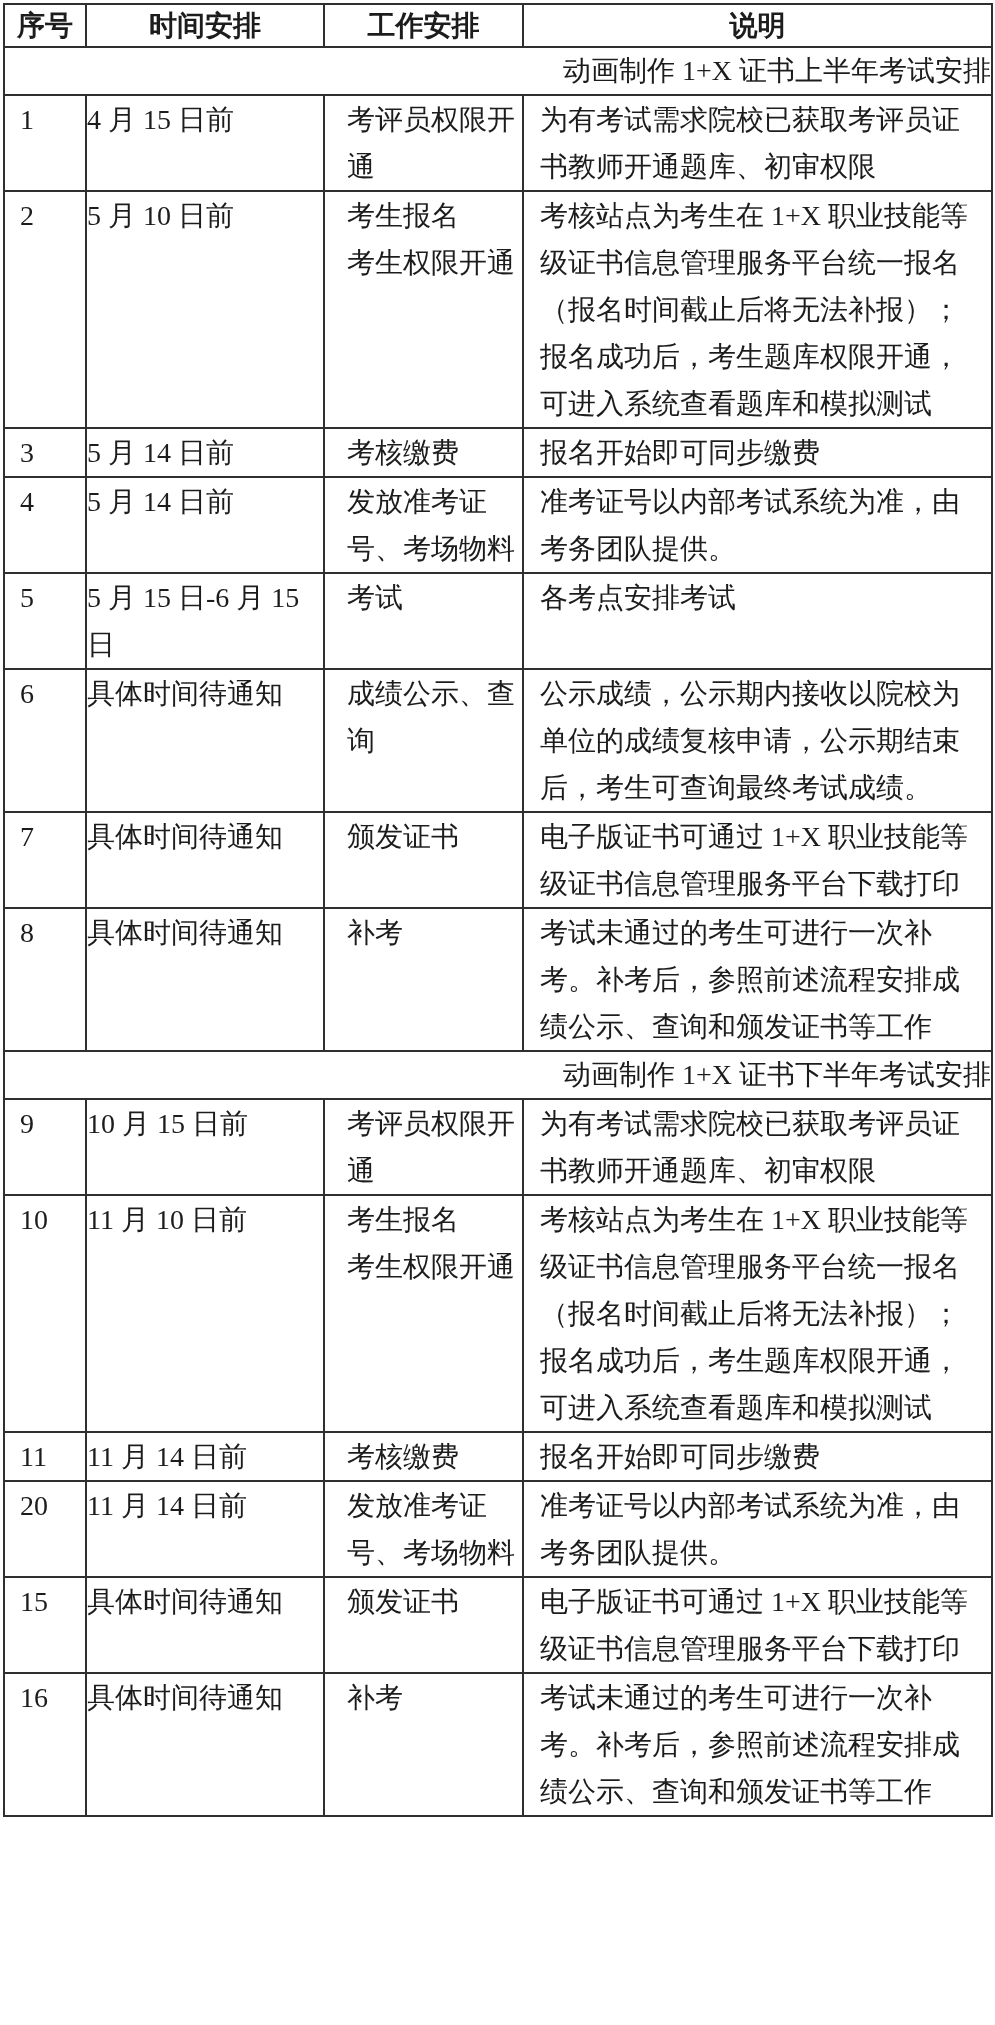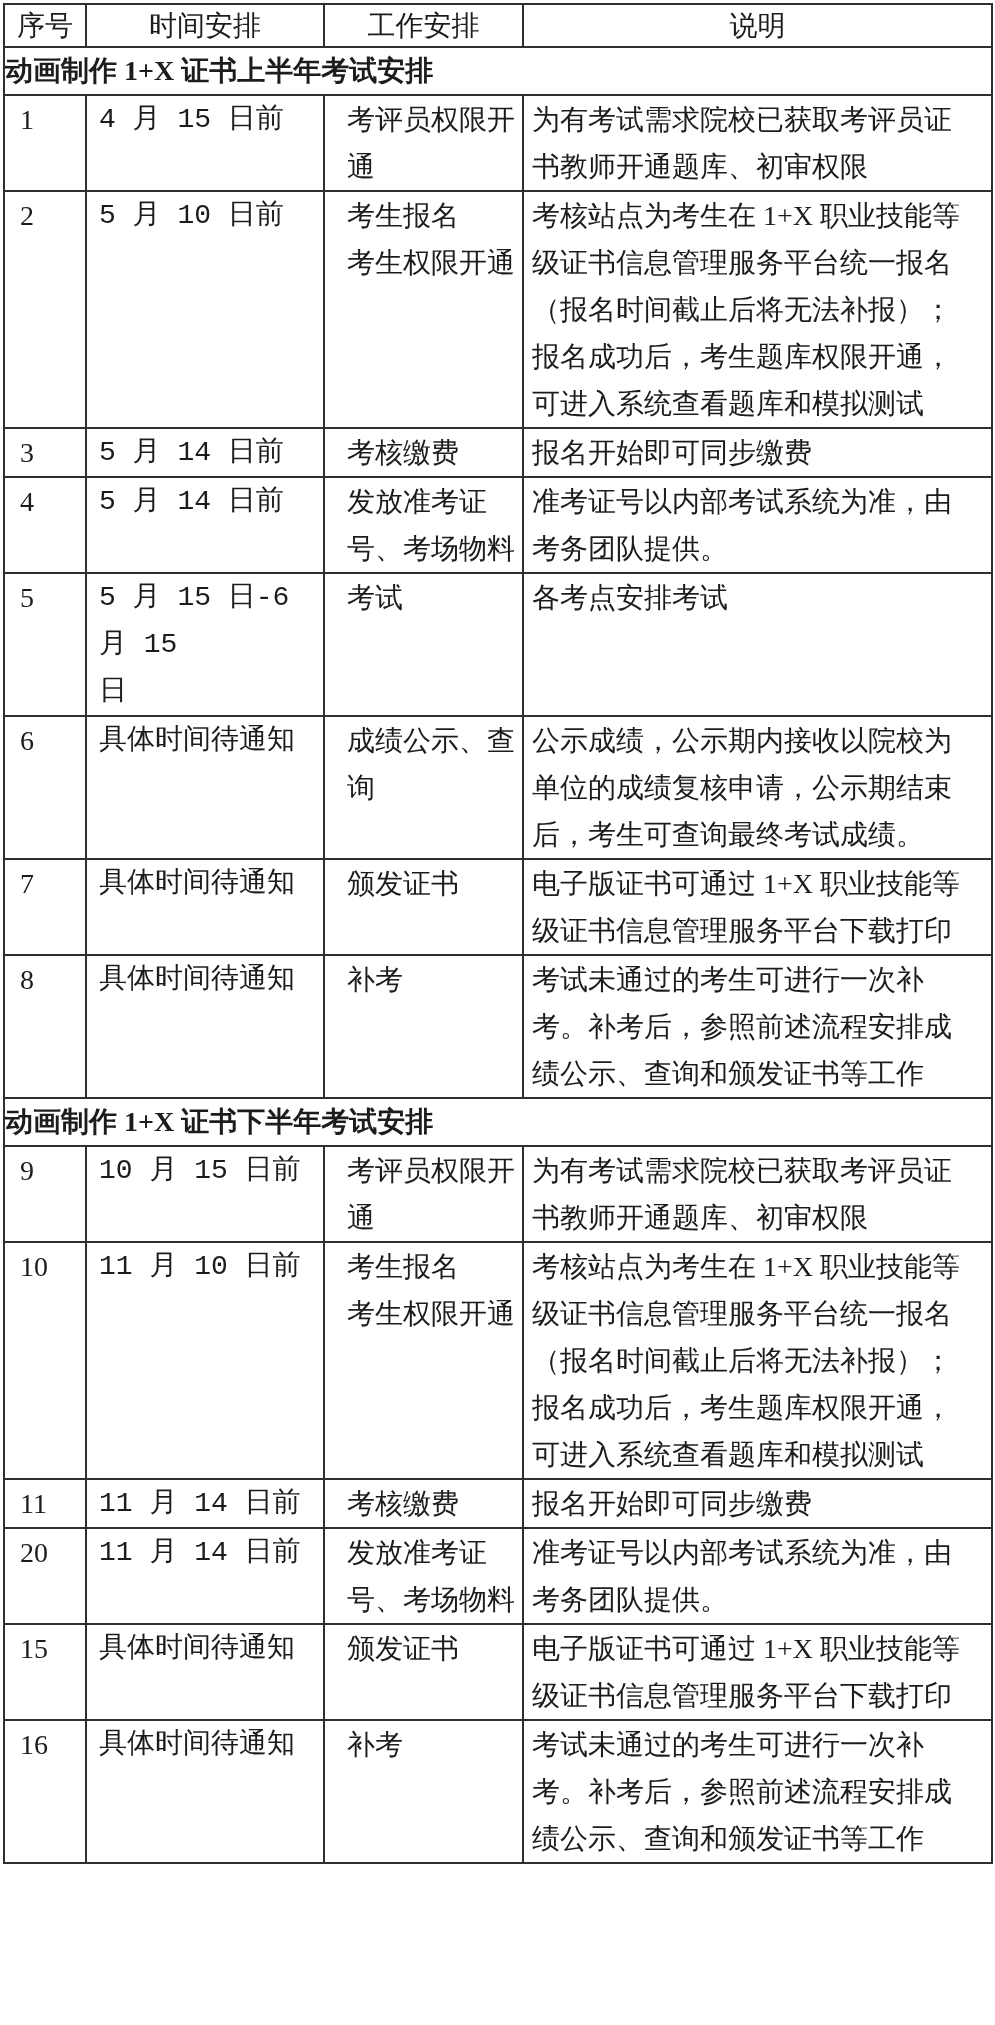"序号" .sched th { font-weight: normal -> bold }
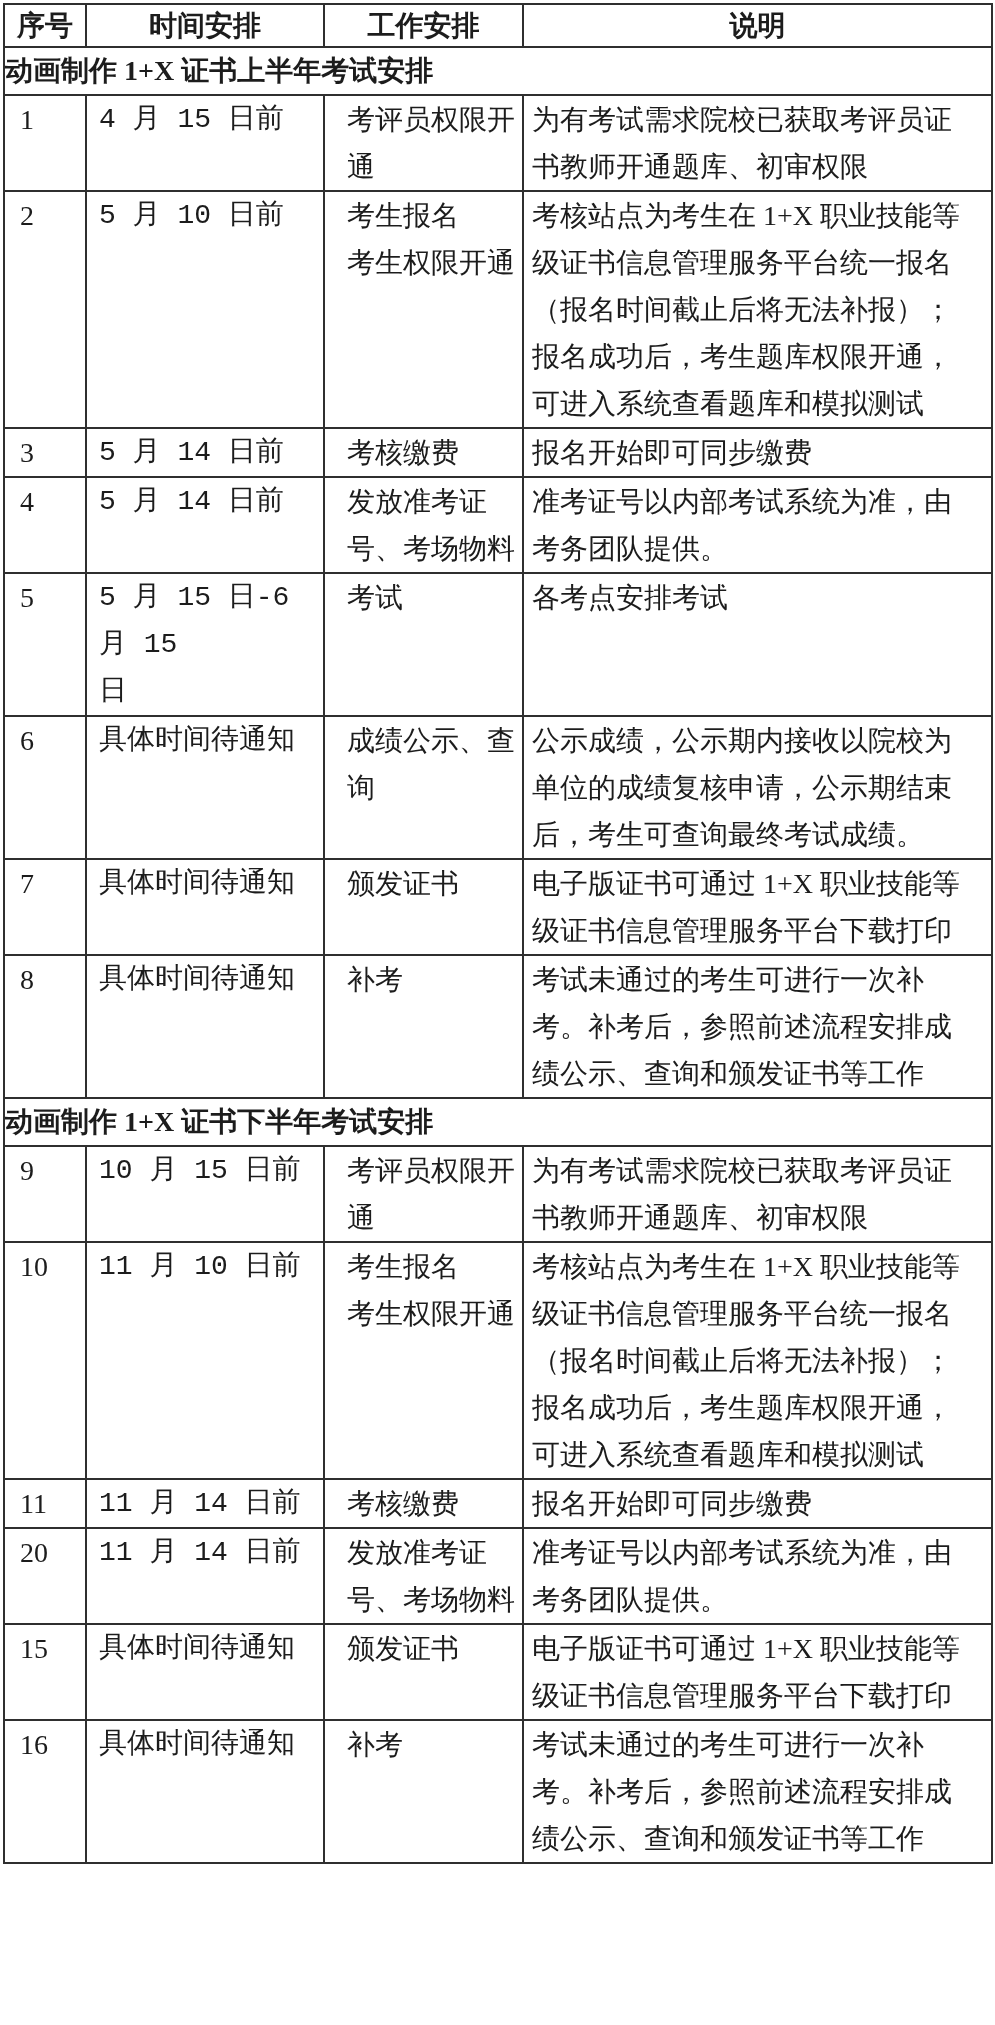"动画制作 1+X 证书上半年考试安排" .section-row td { font-weight: bold -> normal; text-align: left -> right }
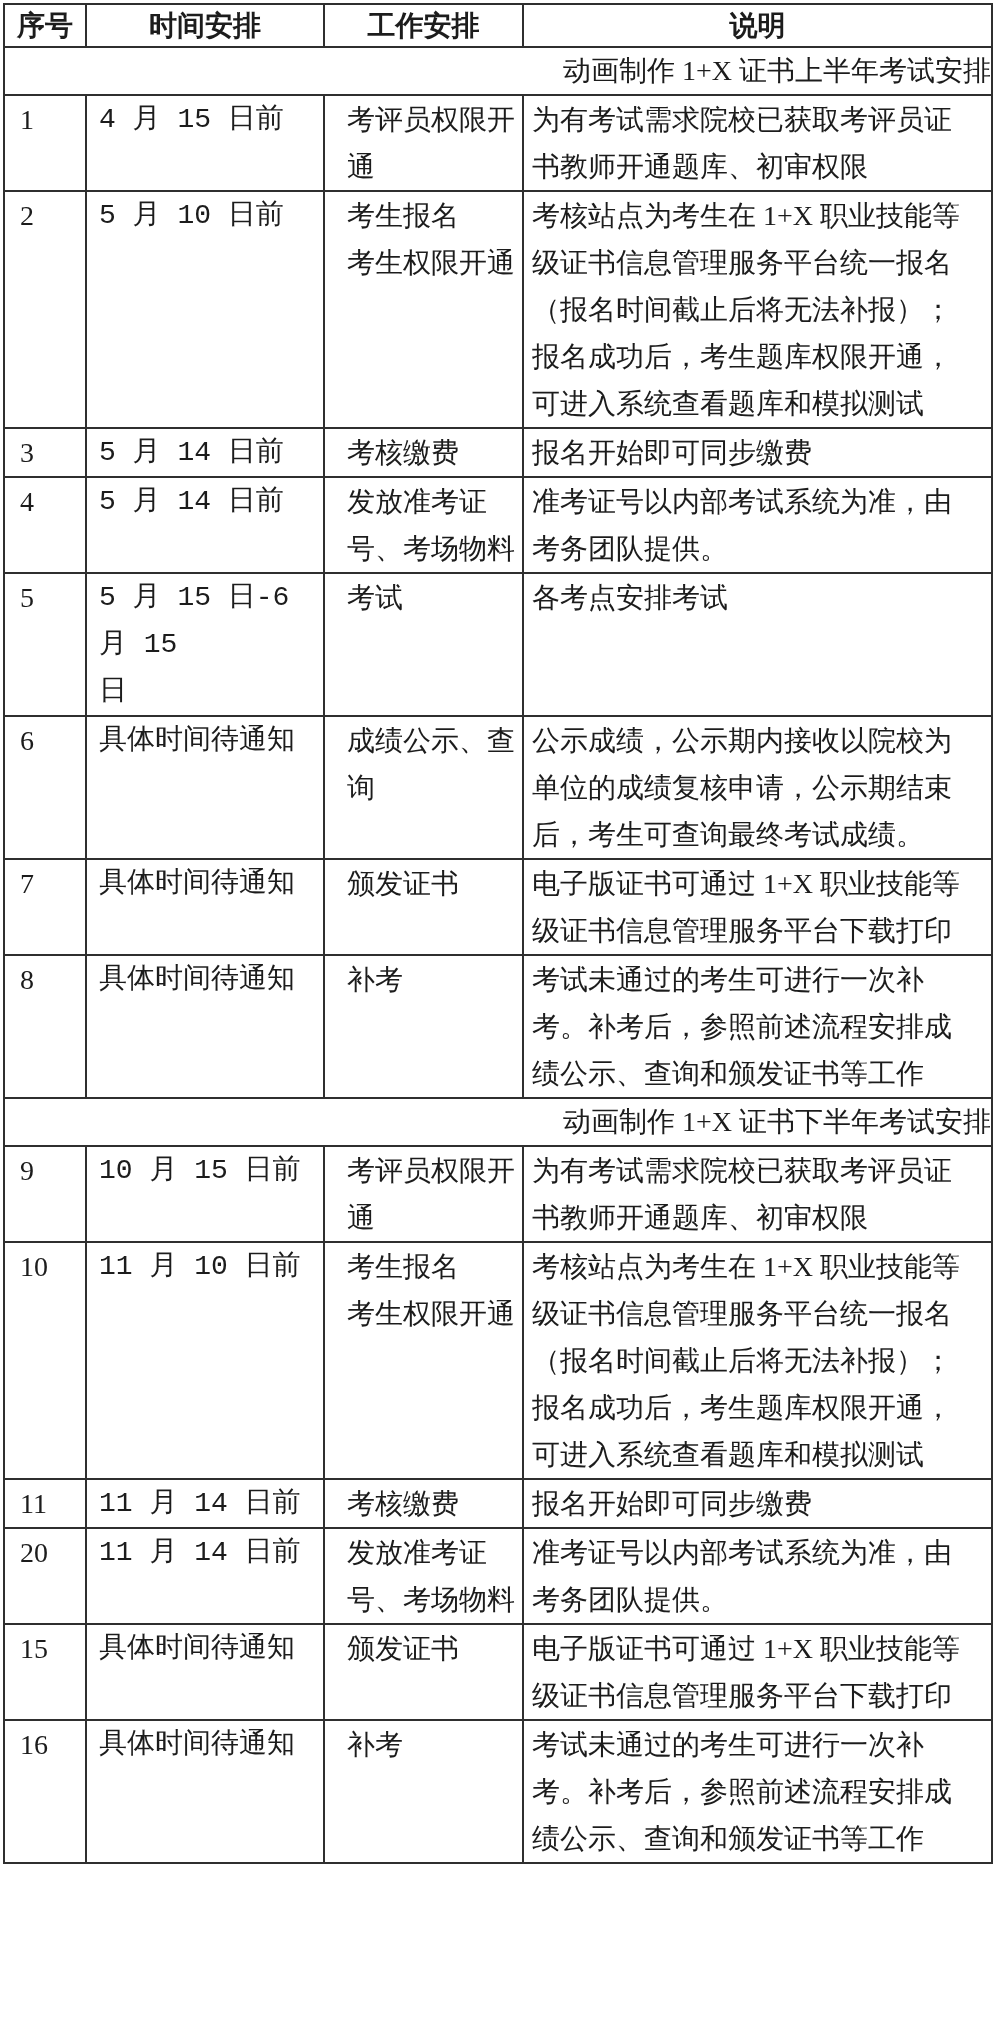"4 月 15 日前" td.c-time { font-family: Liberation Mono, monospace -> none; padding-left: 12px -> none }
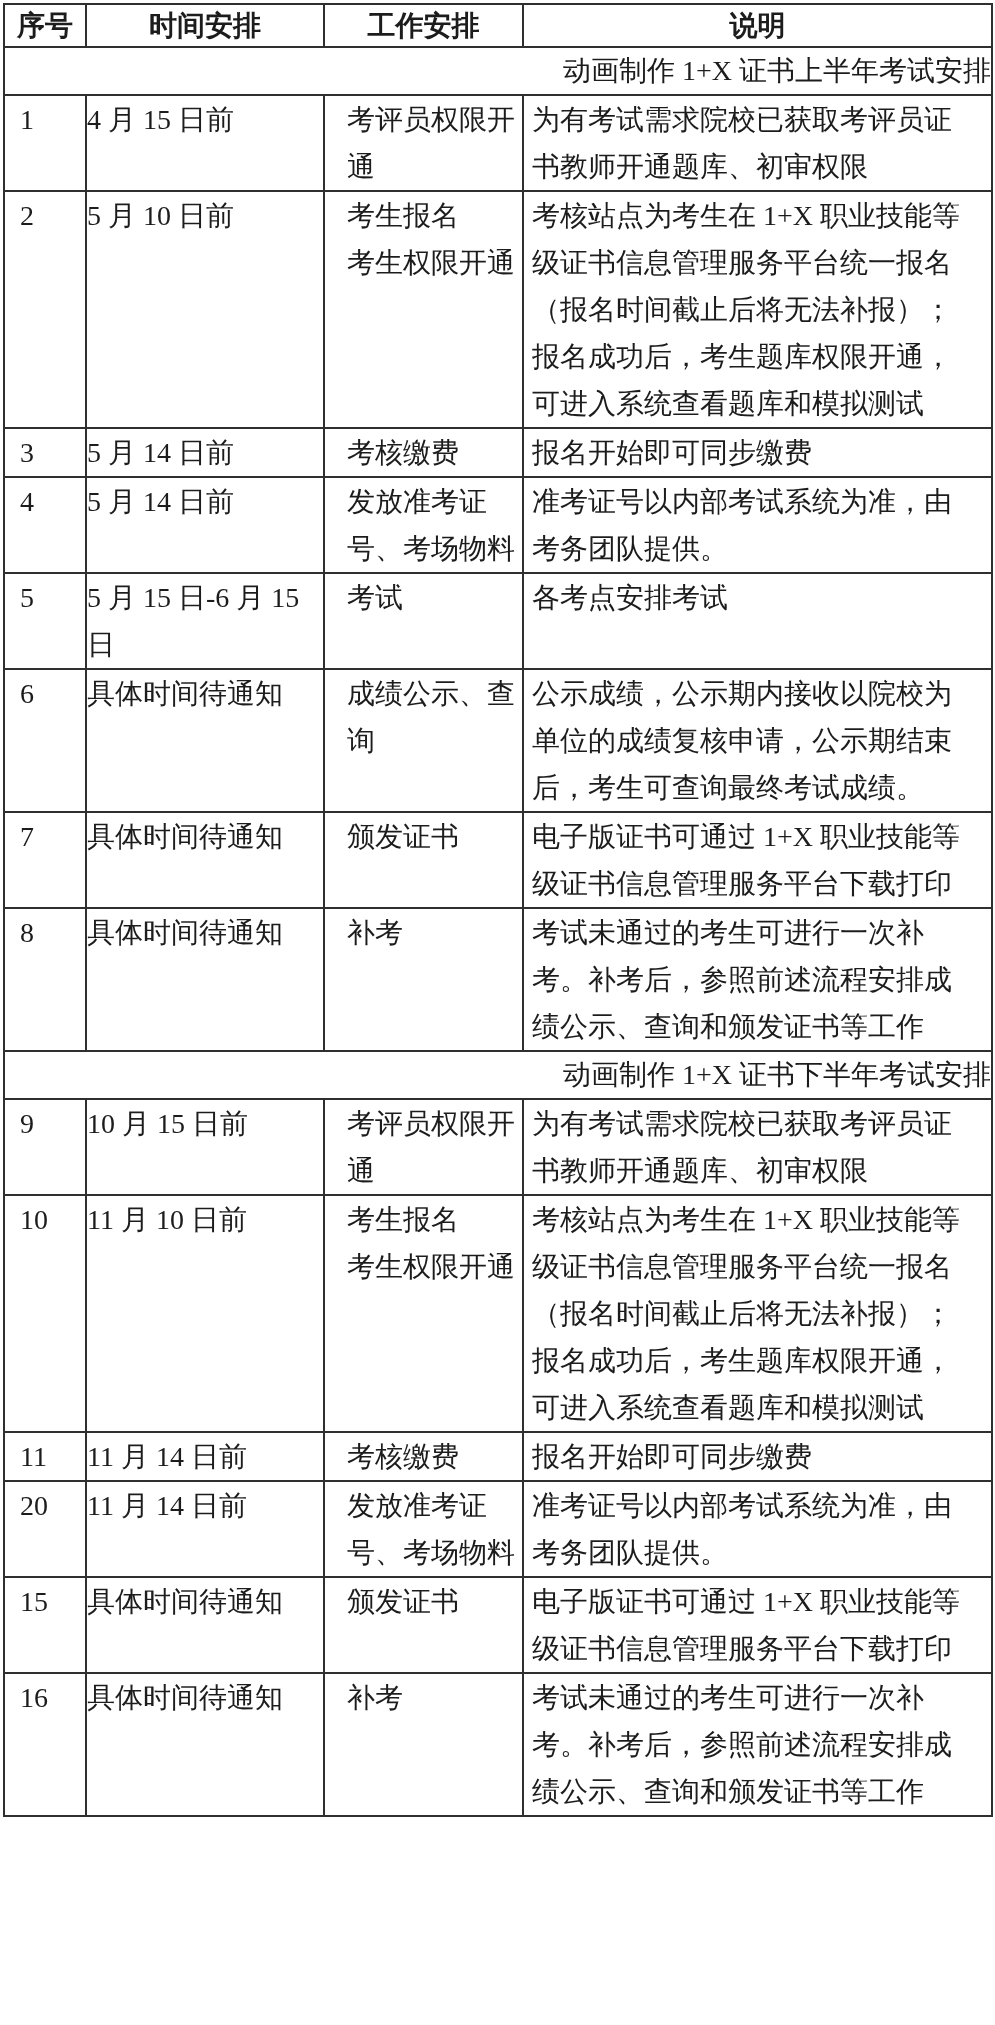"为有考试需求院校已获取考评员证" td.c-desc { padding-left: 8px -> 16px }
